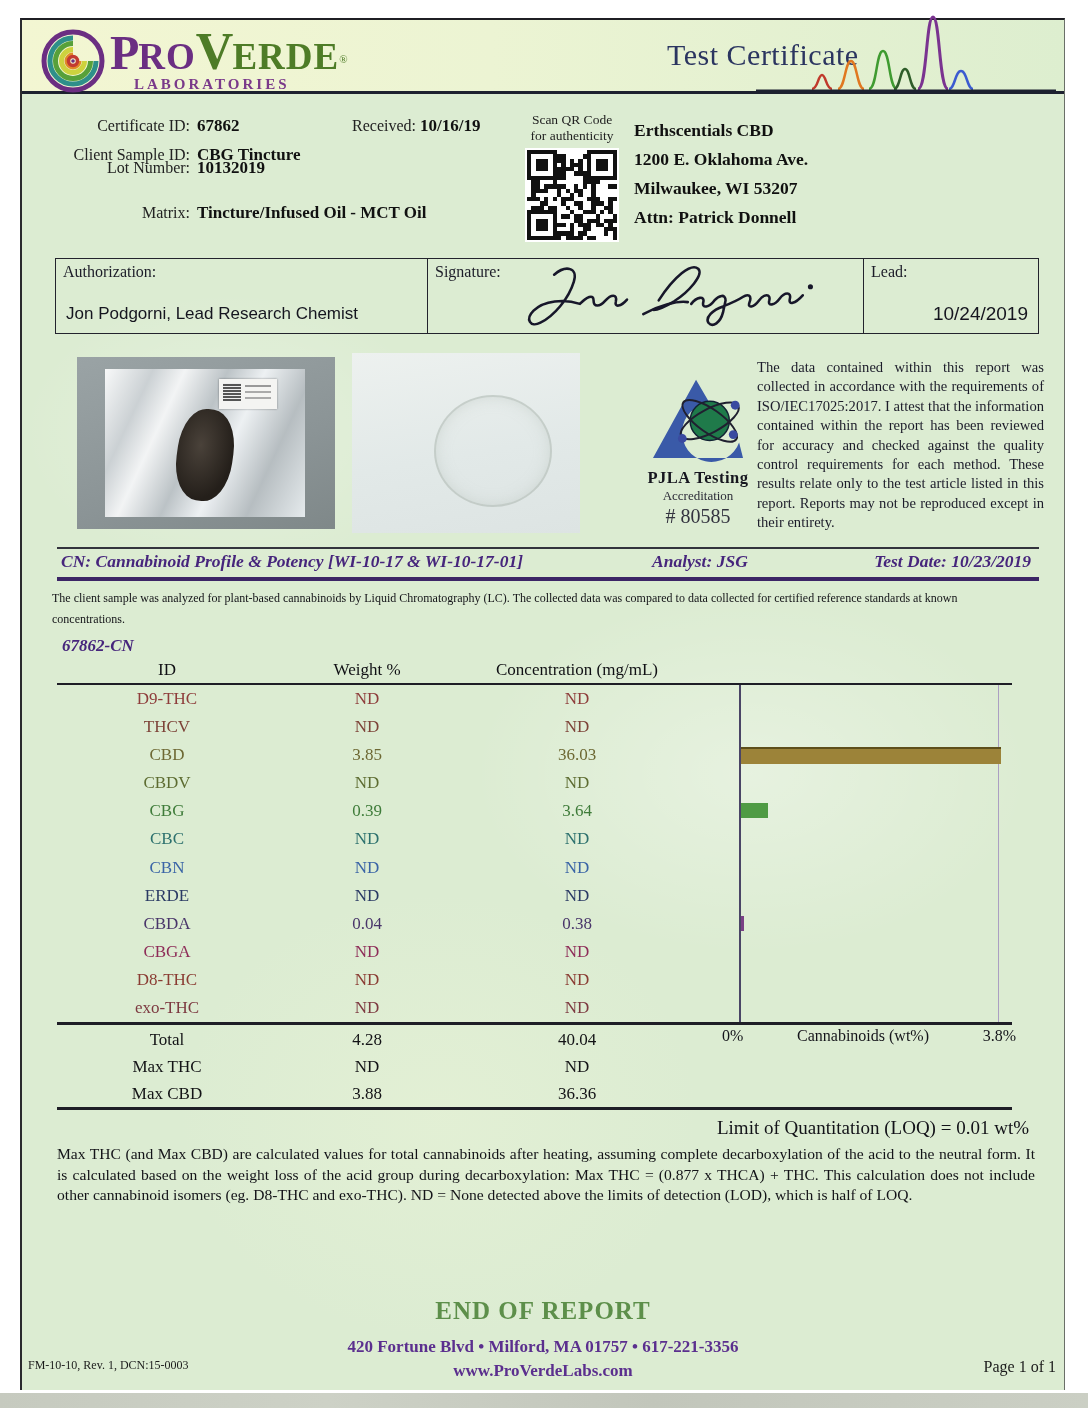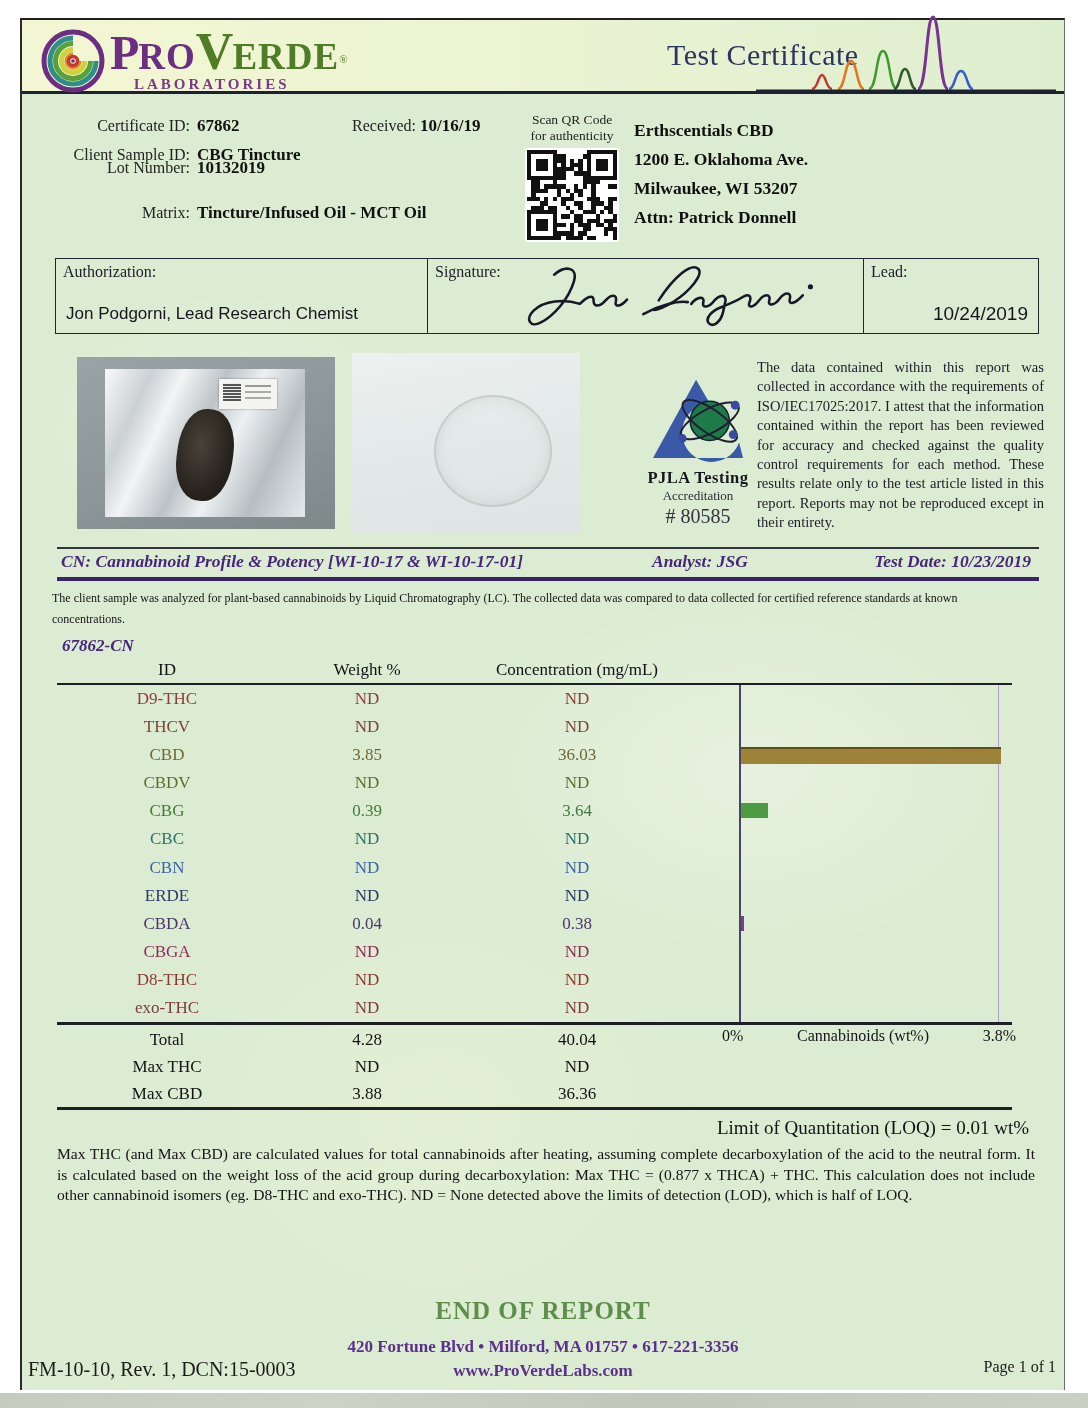"FM-10-10, Rev. 1, DCN:15-0003" .f-form { font-size: 20px -> 12px }
